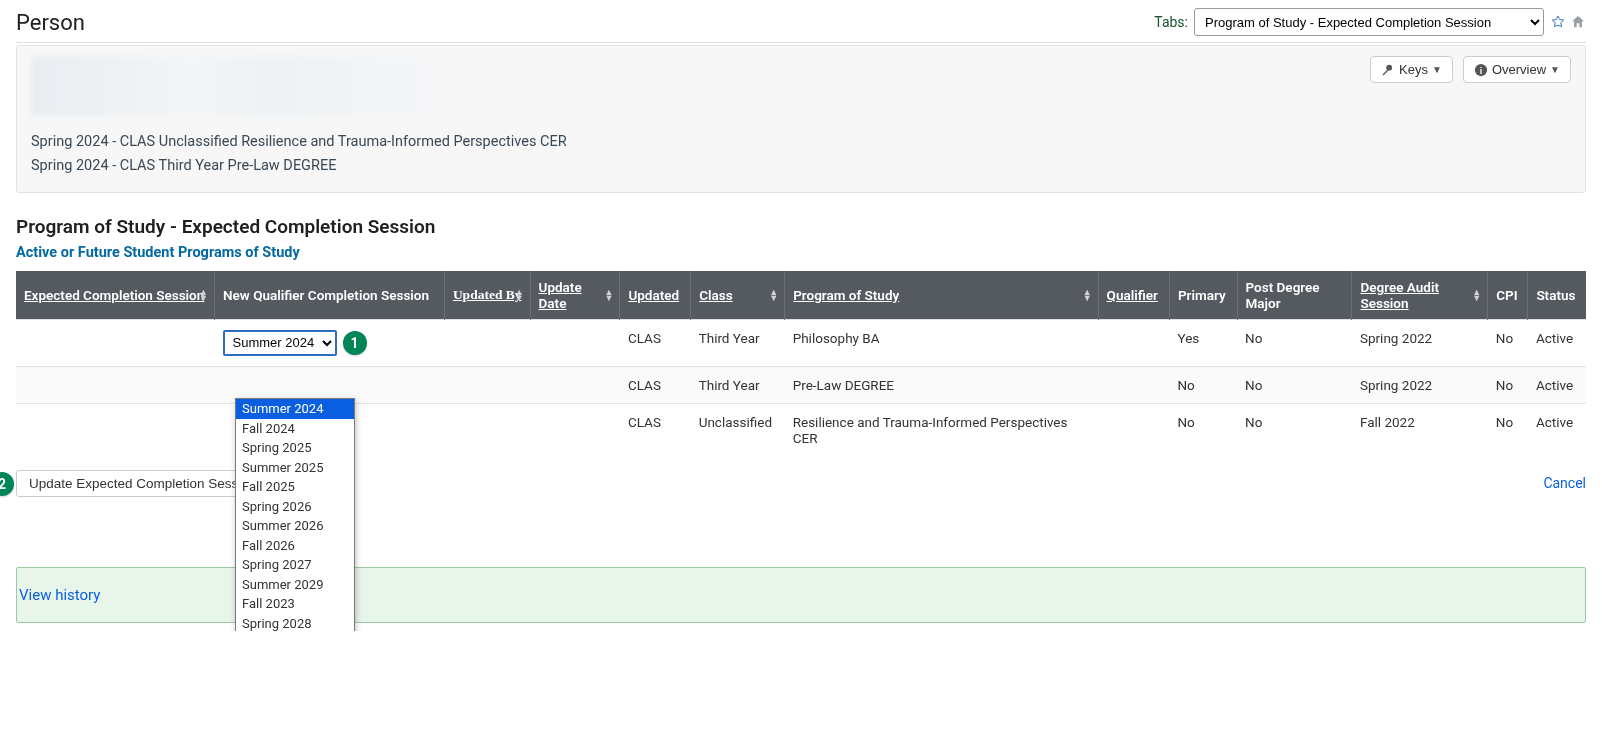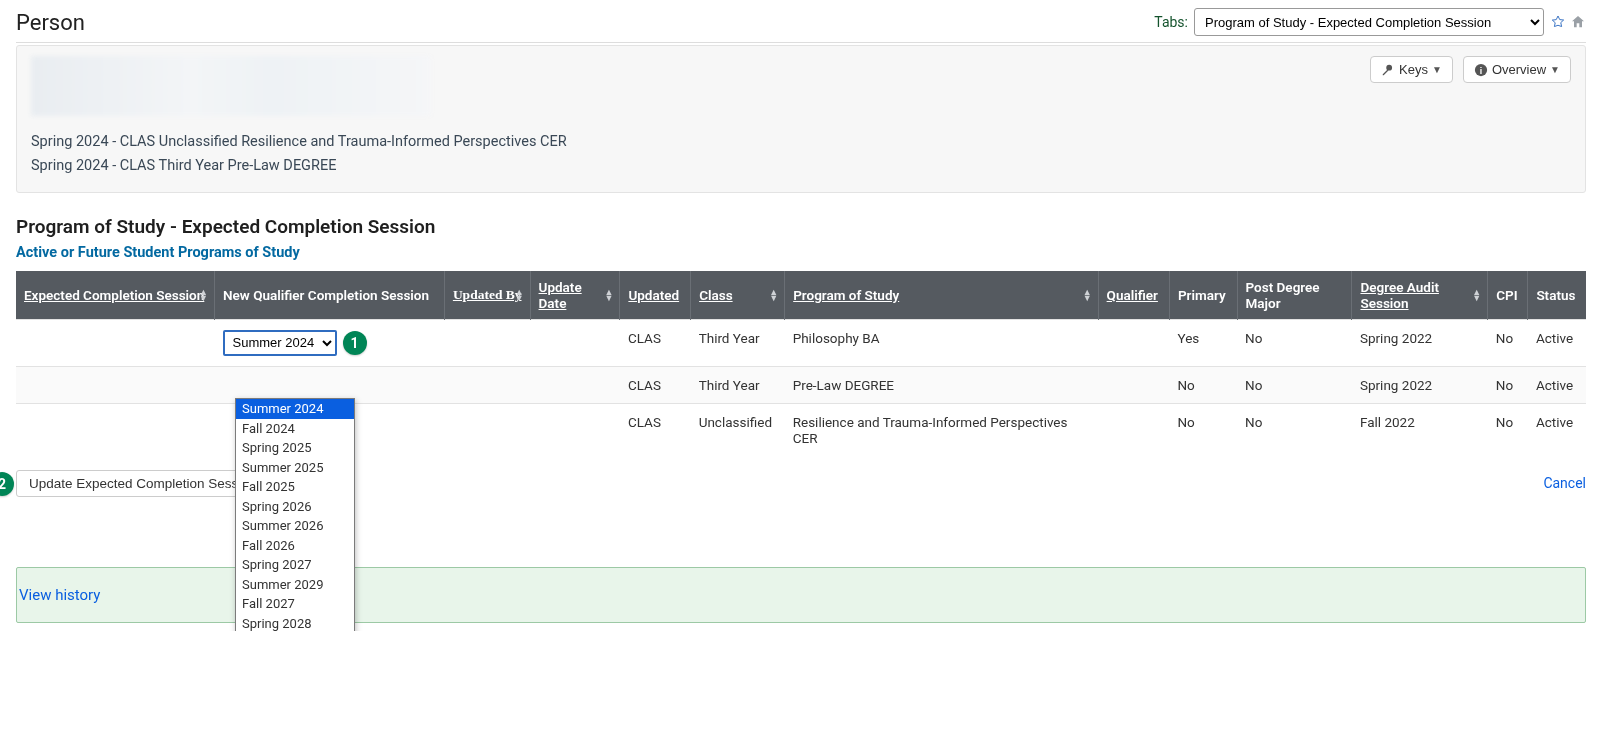"Fall 2027" div.opt { text: 2027 -> 2023 }
